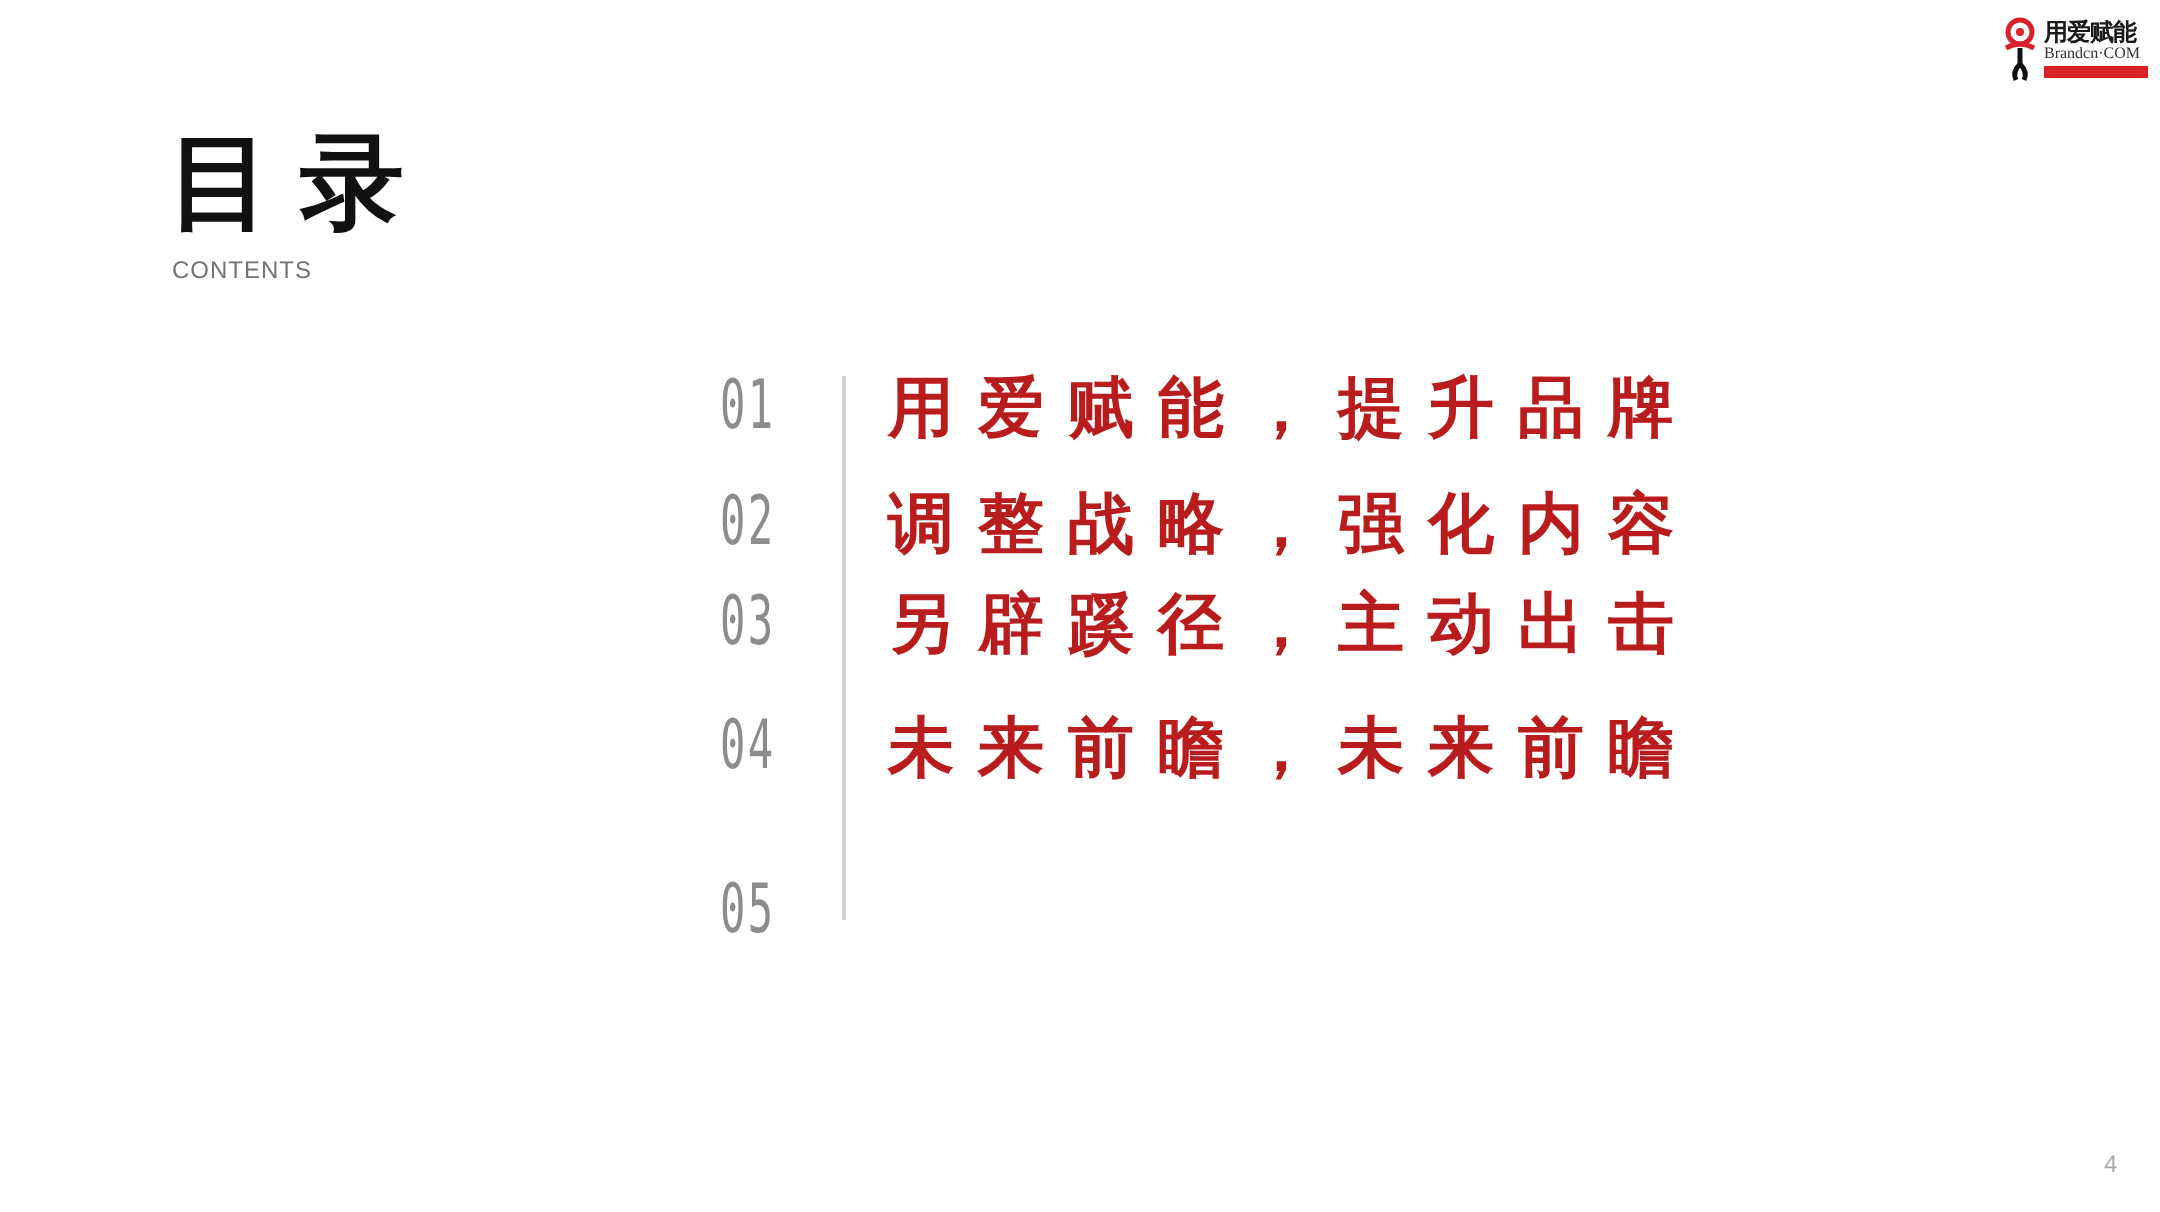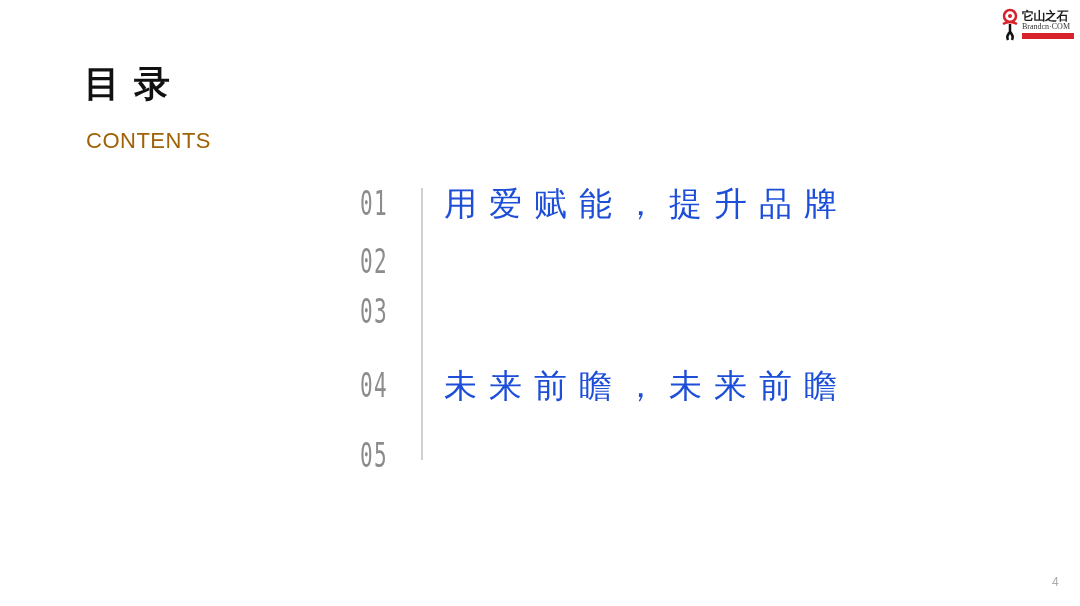"它山之石" div.cn { text: 它山之石 -> 用爱赋能 }
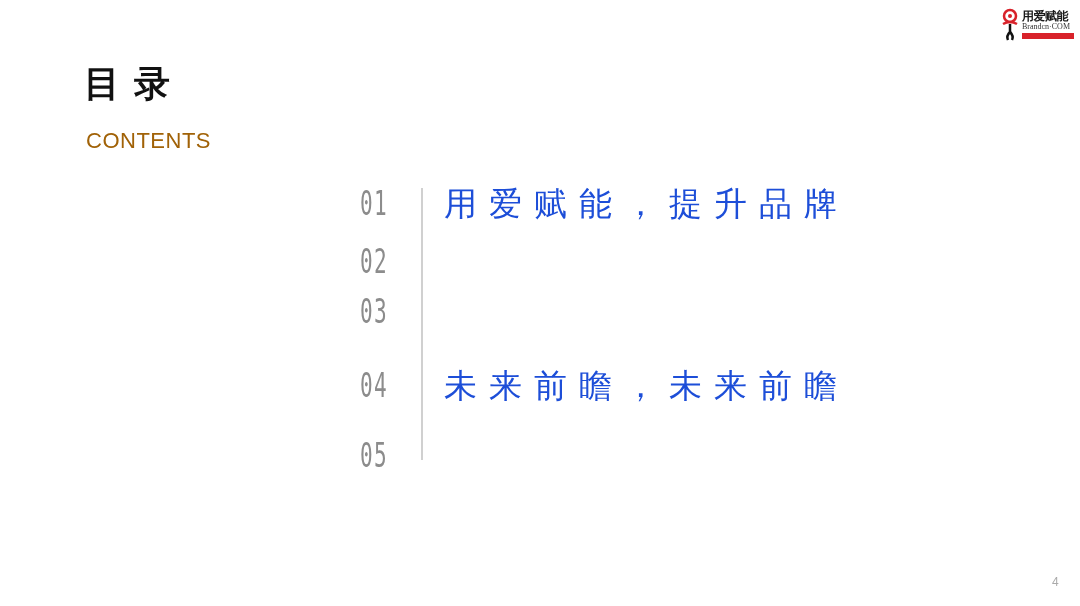"目录" .title { font-size: 36px -> 52px }
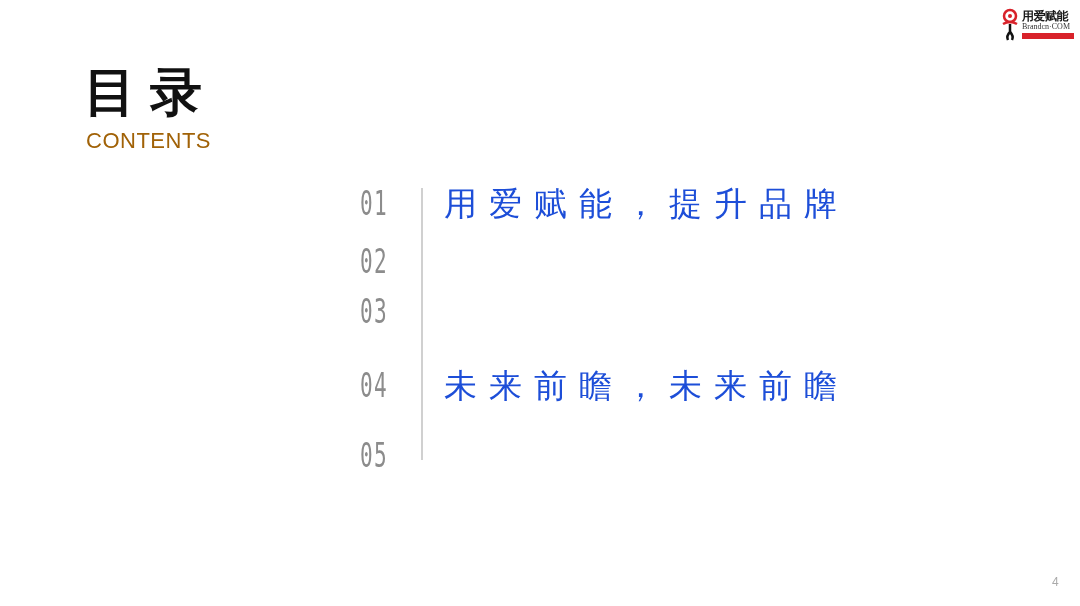"CONTENTS" .subtitle { color: #a16207 -> #737373; font-size: 22px -> 12px }
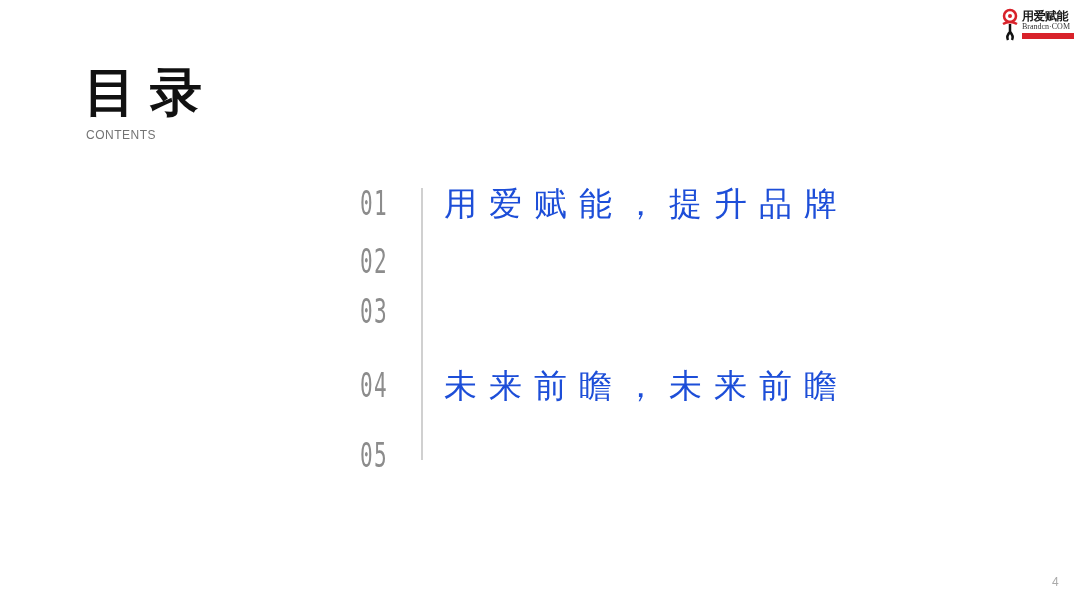"用爱赋能，提升品牌" .toc-text { color: #1d4ed8 -> #b91c1c; font-weight: normal -> bold }
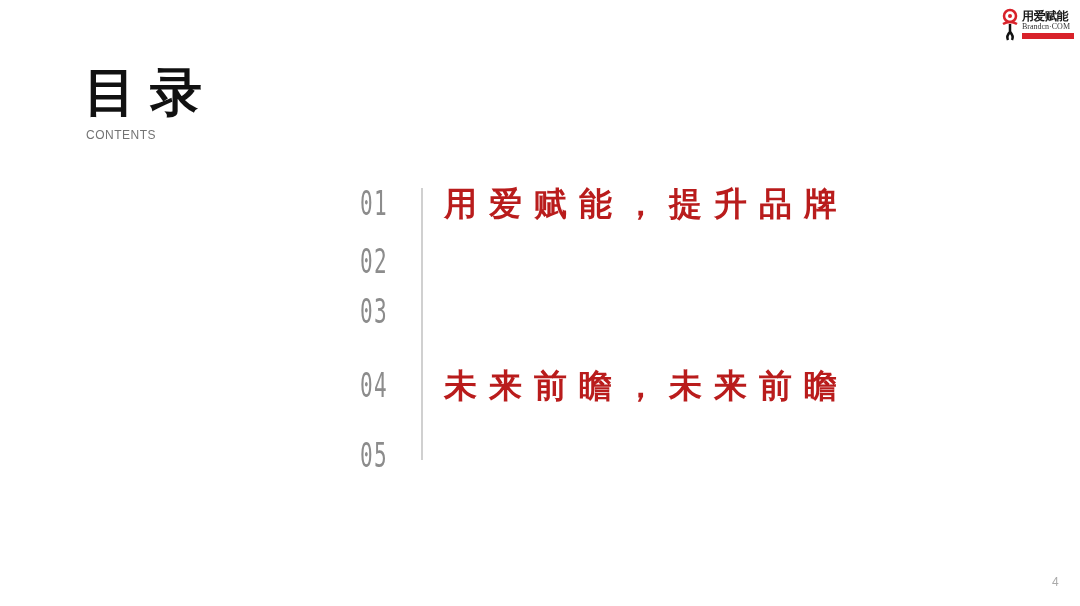"调整战略，强化内容" span.toc-text { html: none -> <span>调整战略，强化内容</span> }
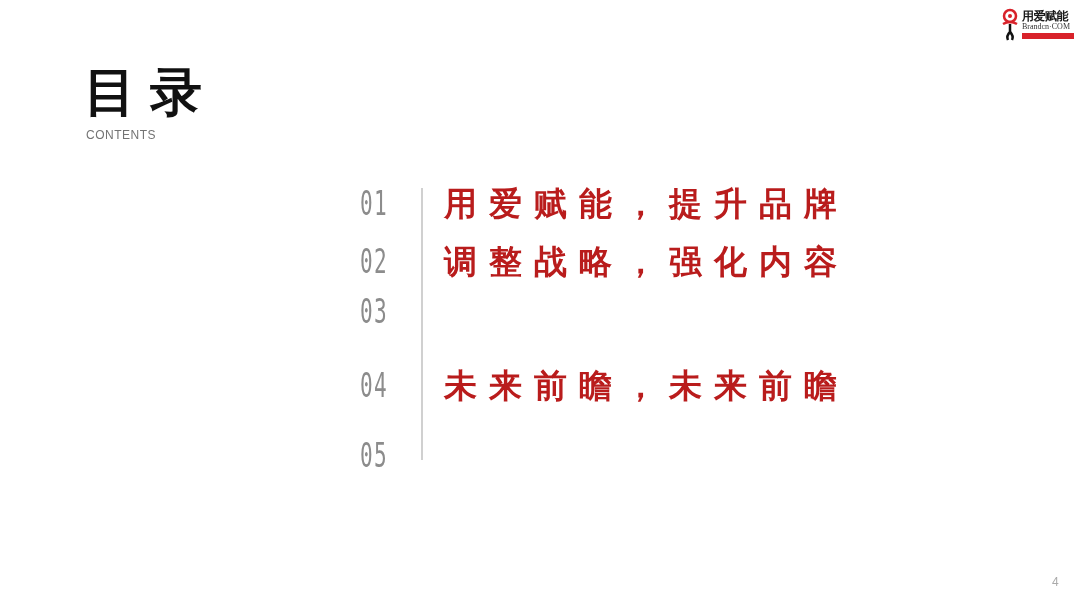"另辟蹊径，主动出击" span.toc-text { html: none -> <span>另辟蹊径，主动出击</span> }
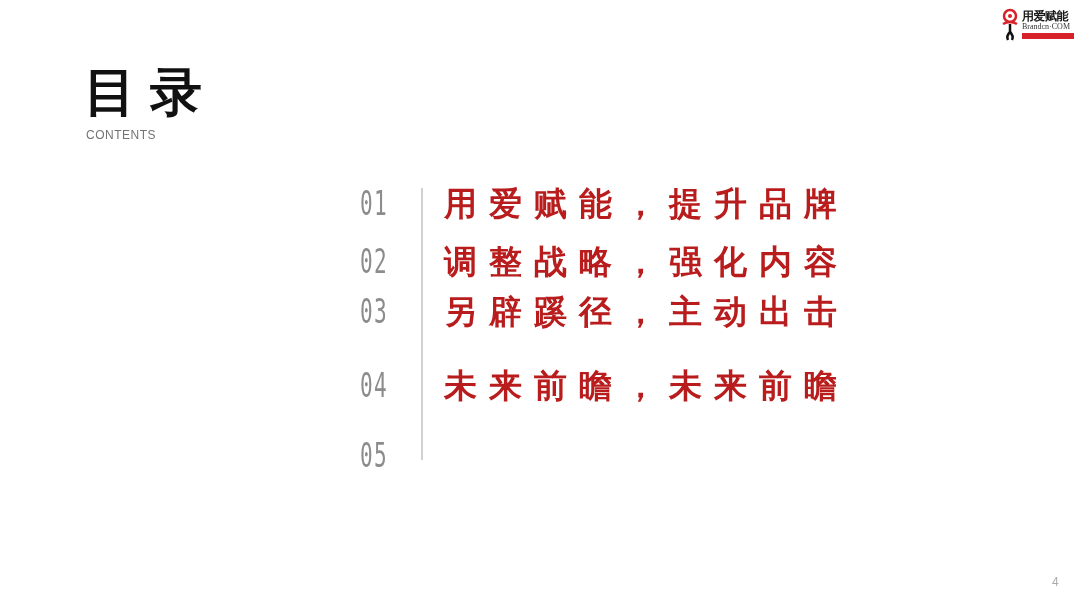"04" div.toc-item { top: 182px -> 170px }
